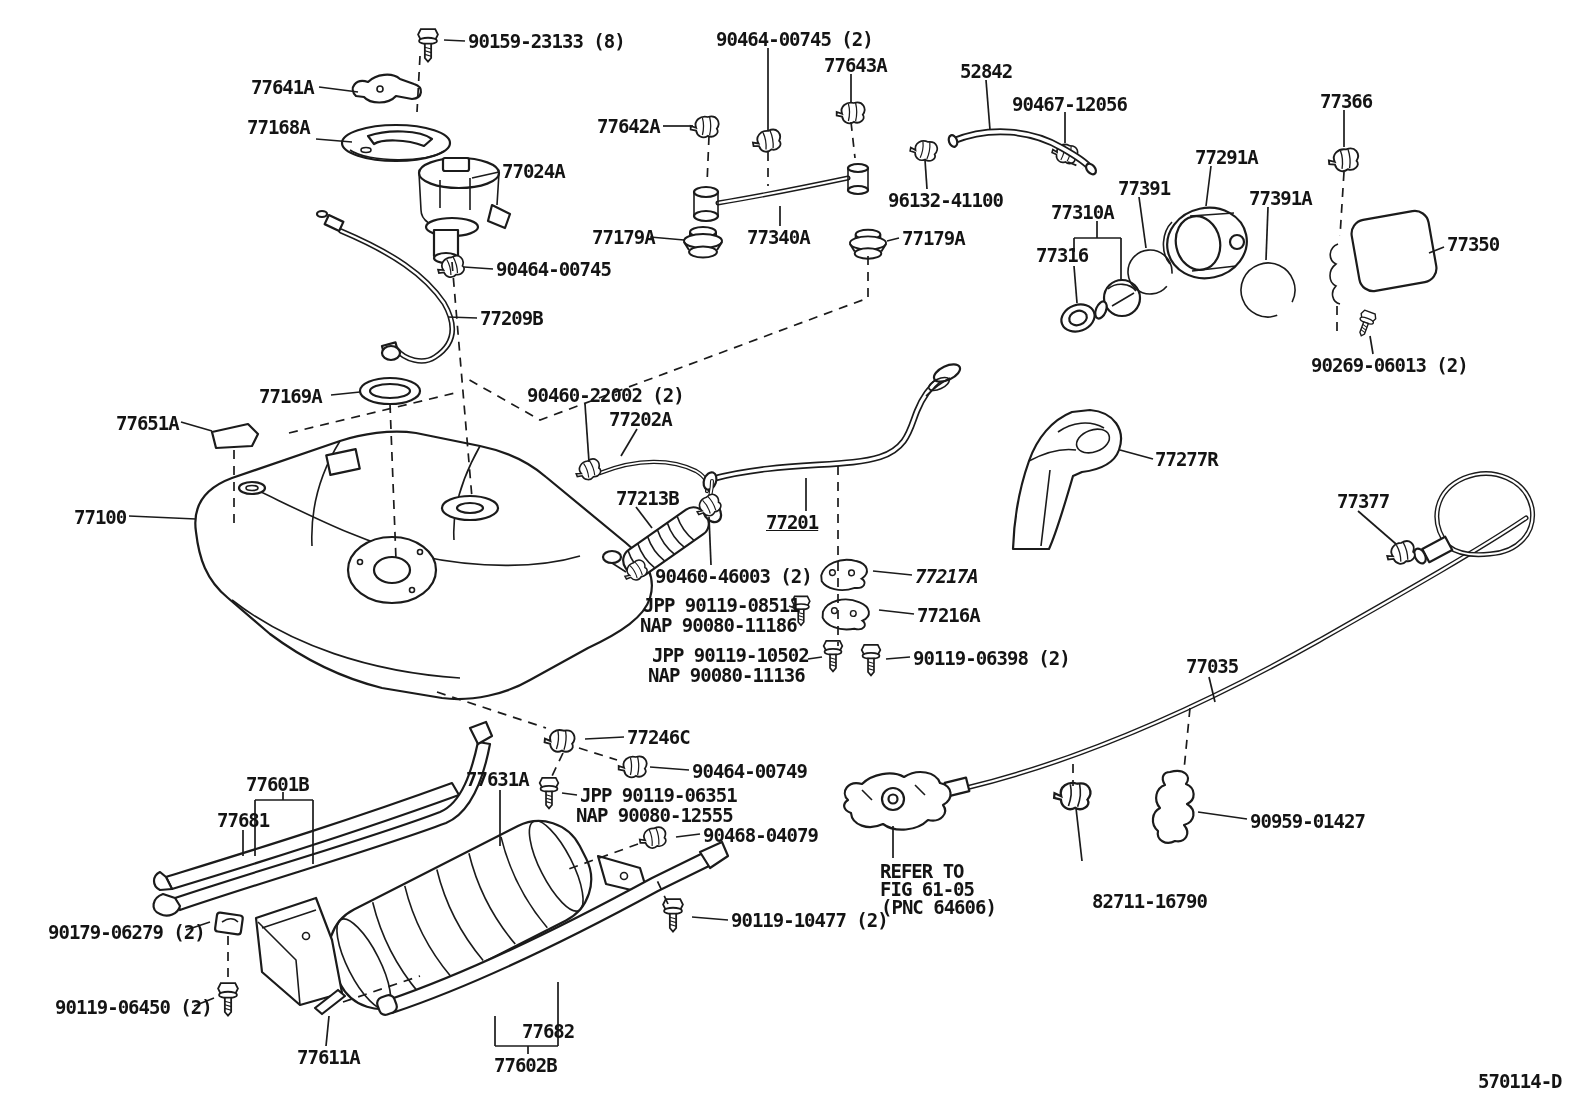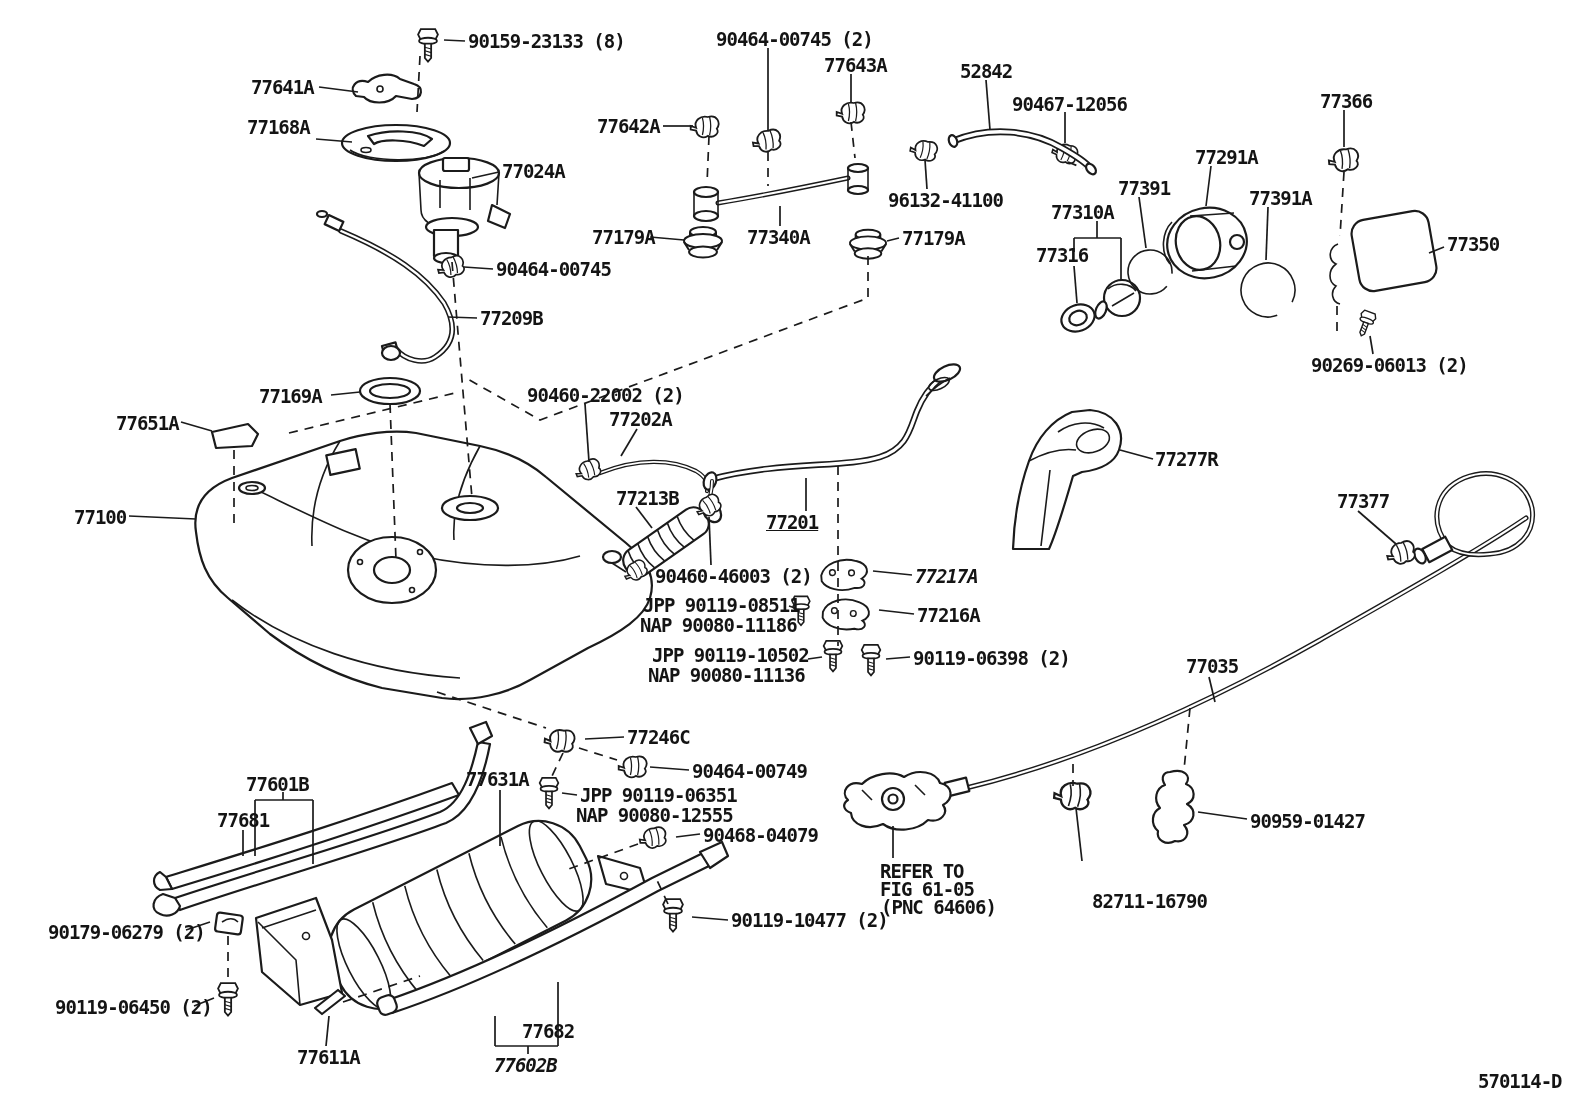"77602B" div.lbl { font-style: italic -> none }
